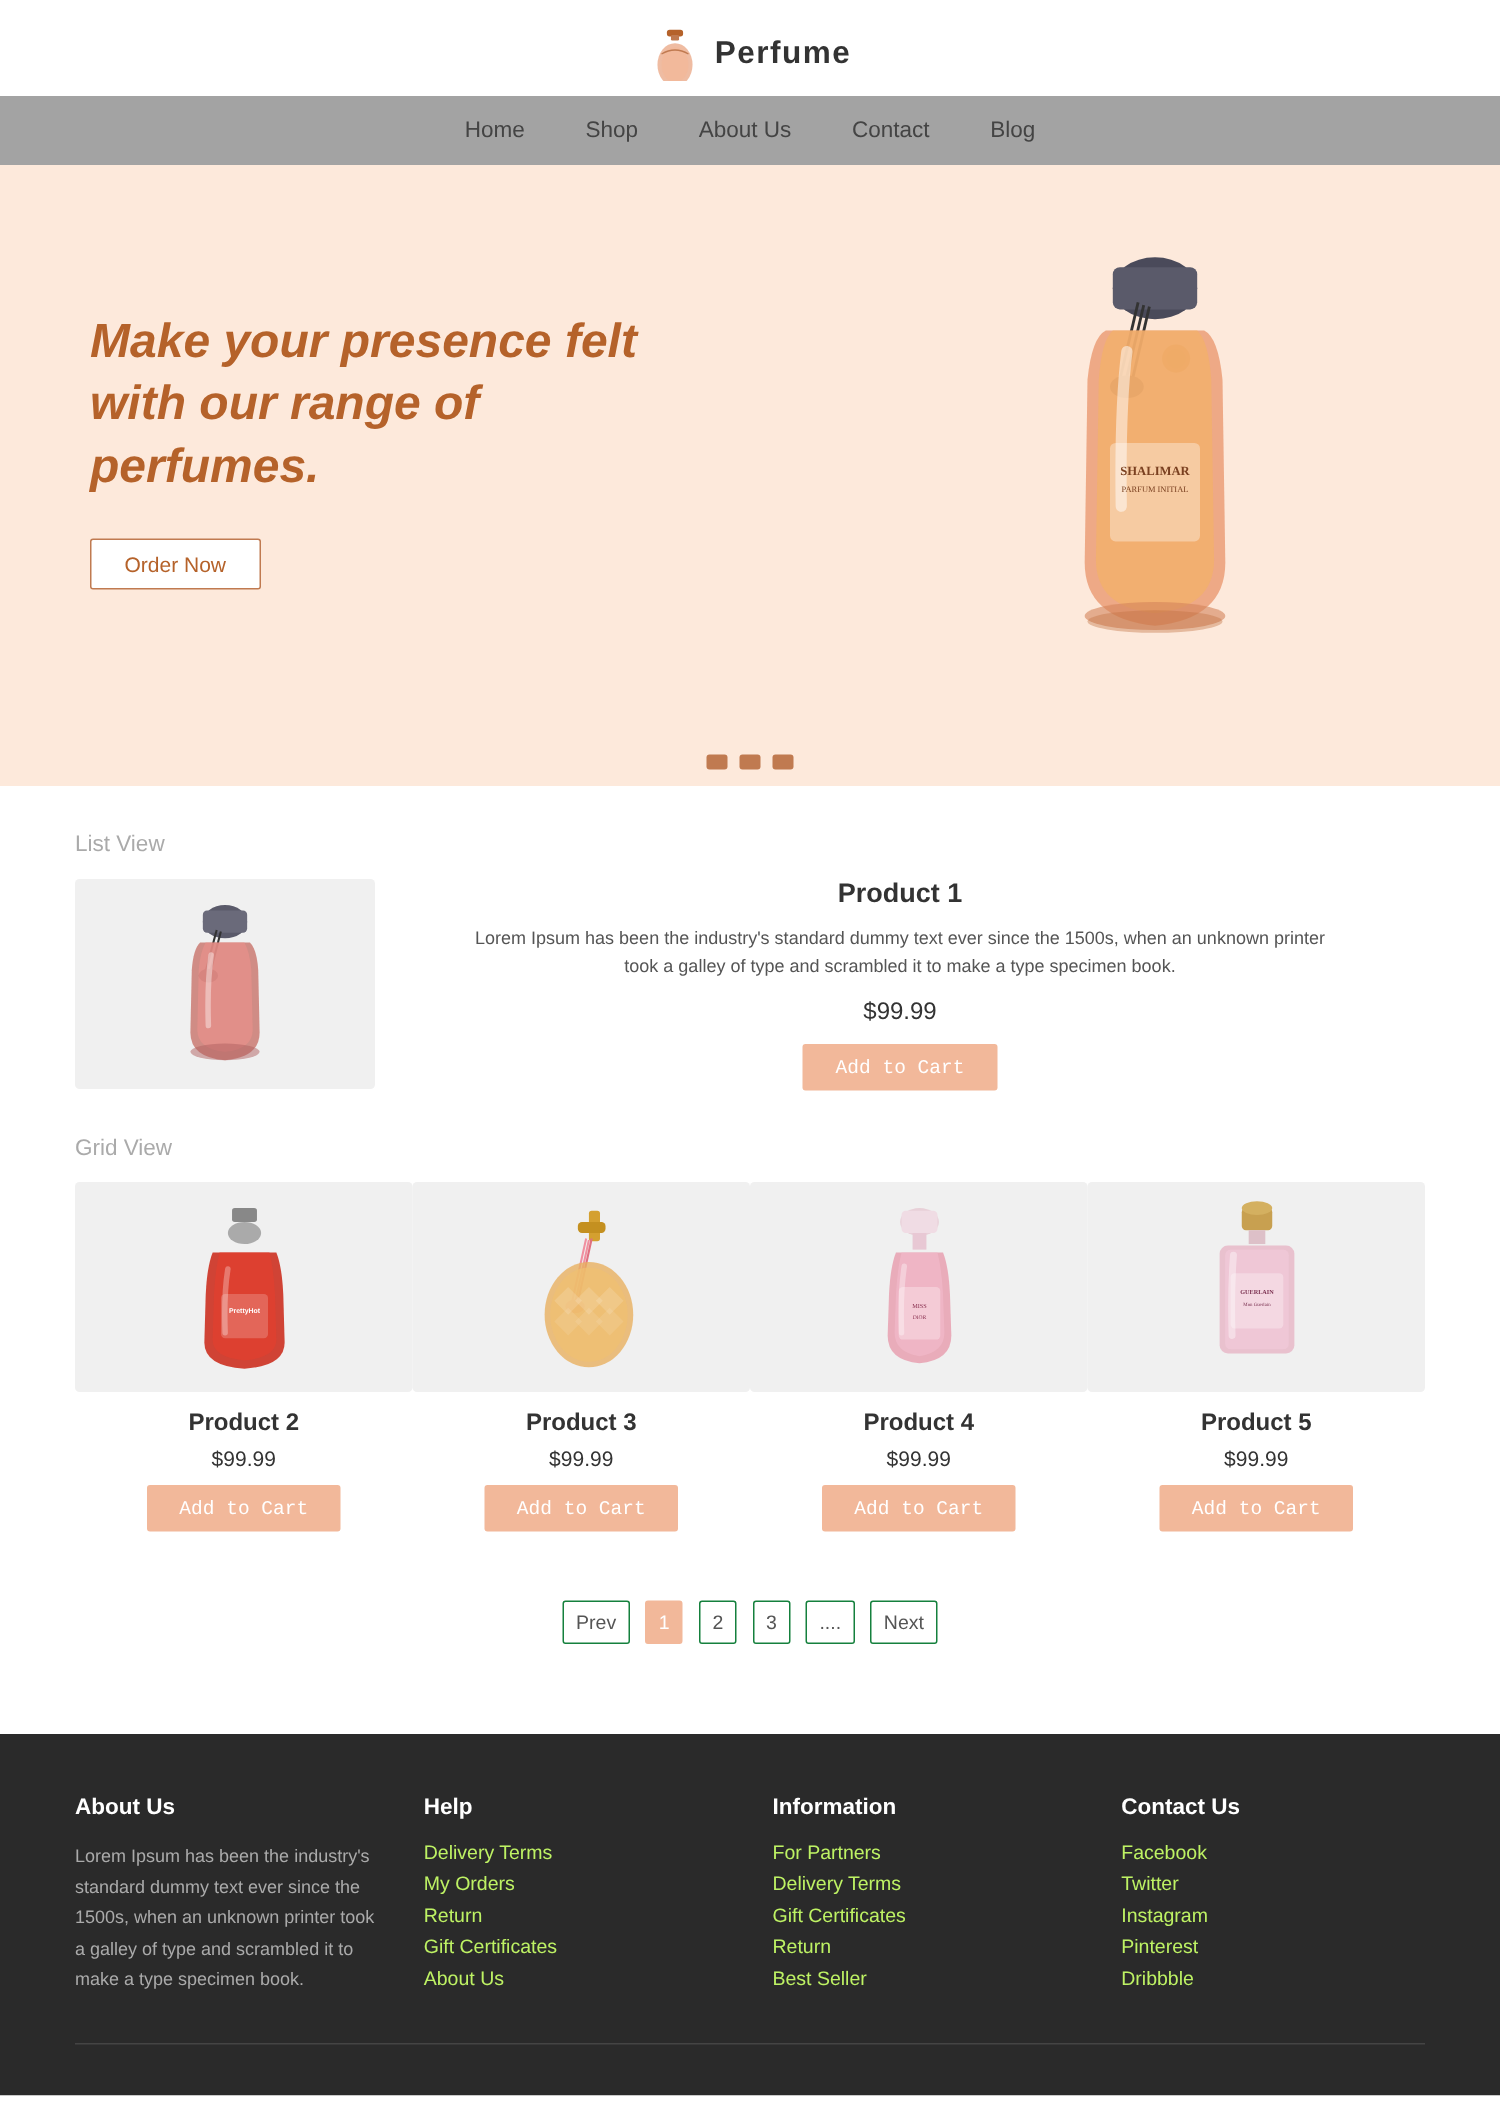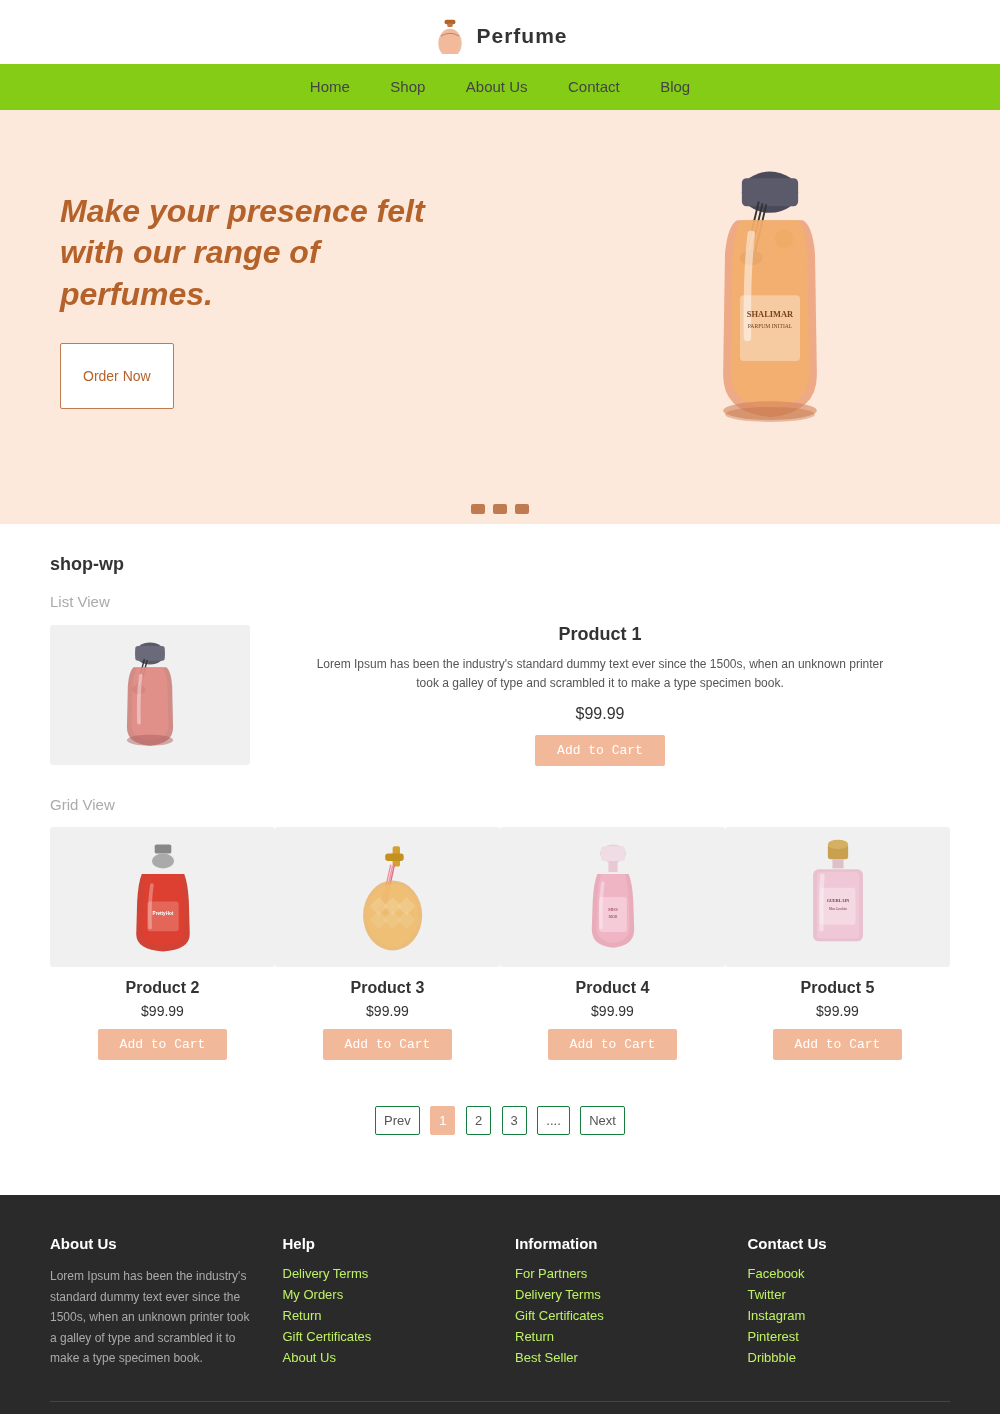"Home Shop About Us Contact" .nav { background: #84cc16 -> #a3a3a3 }
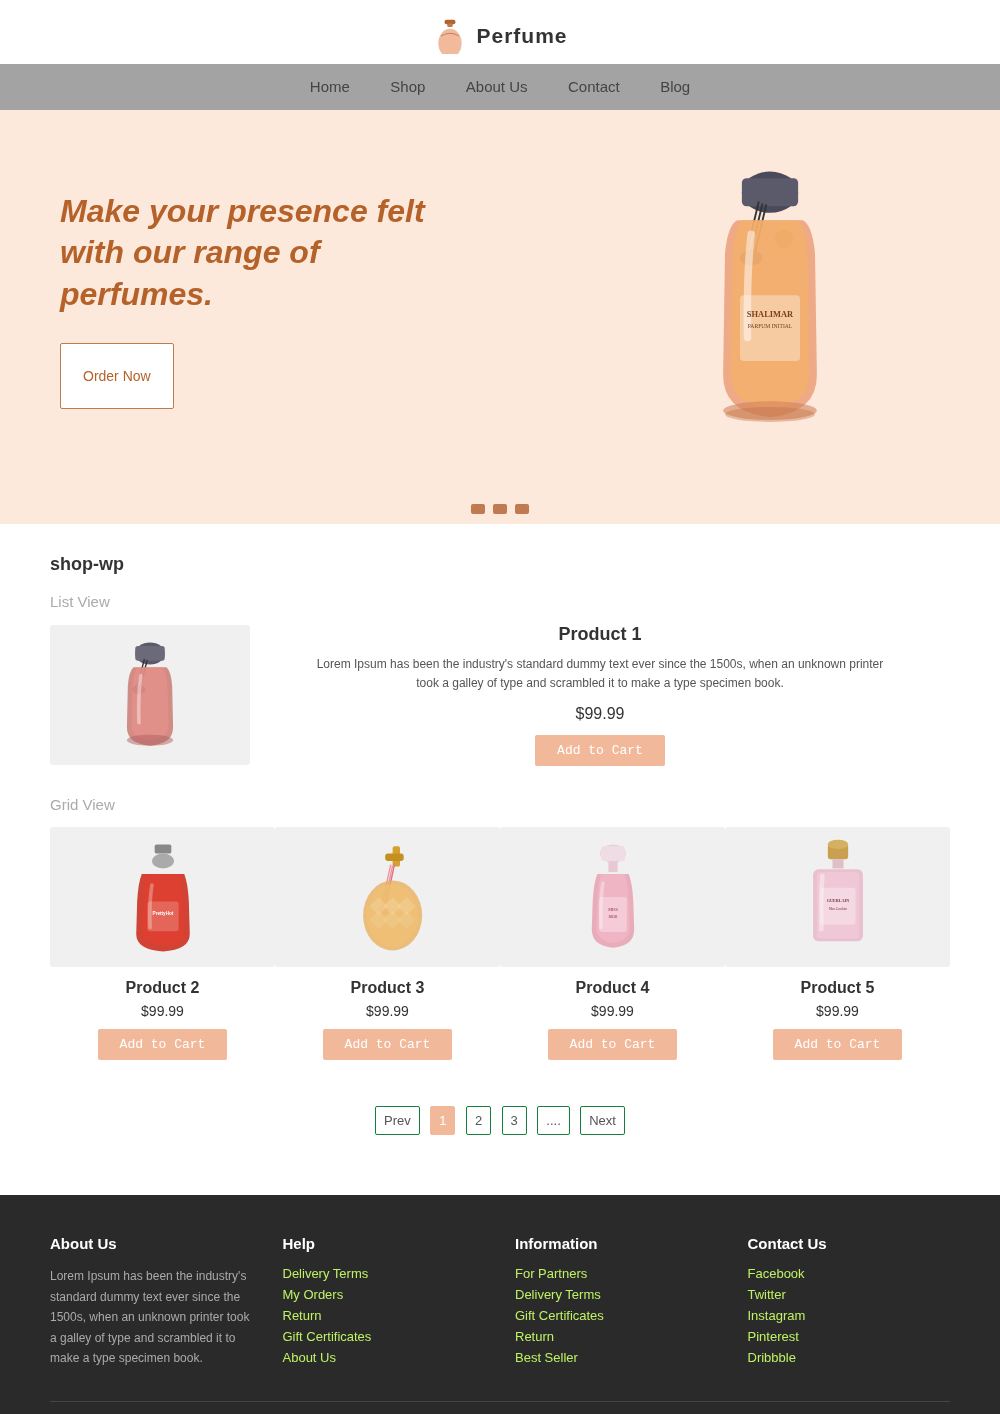"Order Now" .hero-btn { padding: 24px 22px -> 8px 22px }
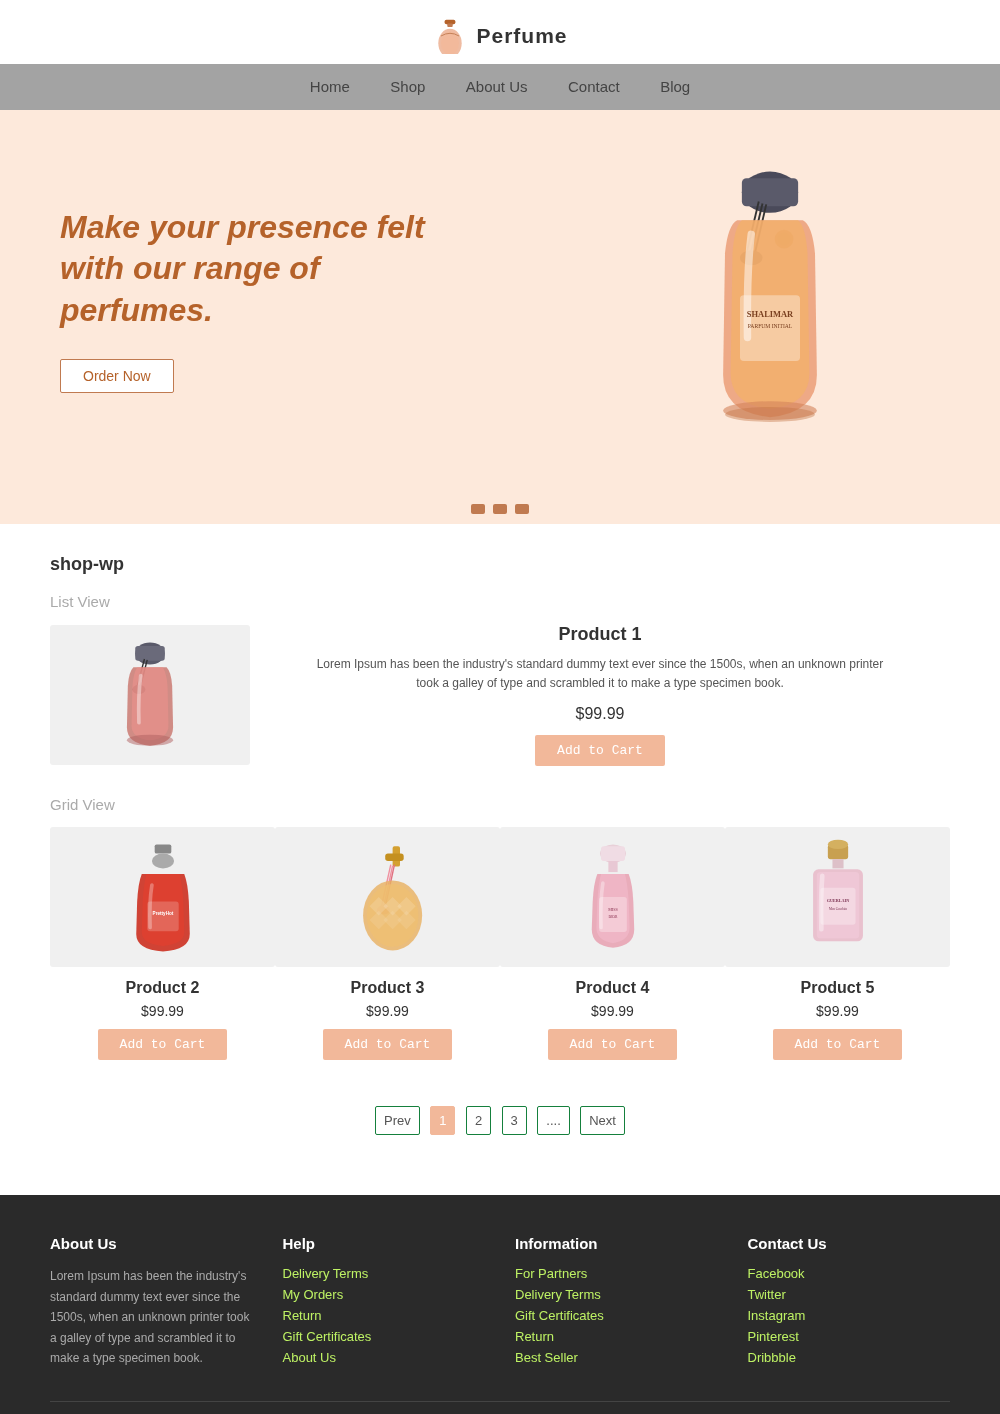"shop-wp" div.shop-title { html: <div>shop-wp</div> -> none }
